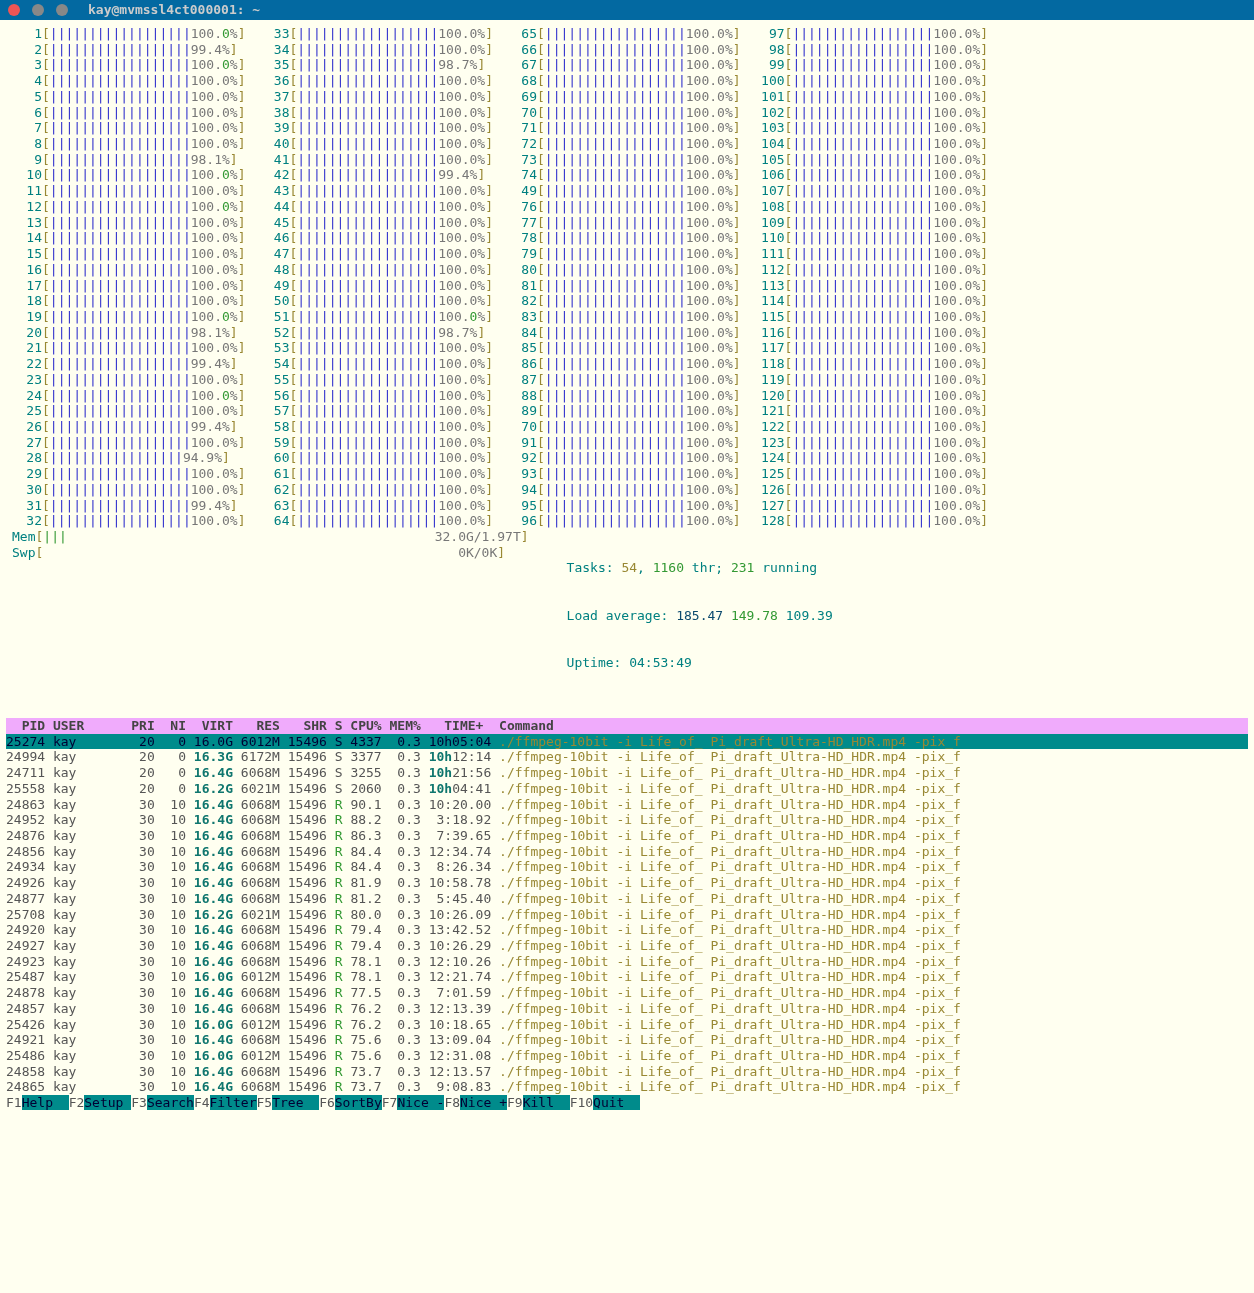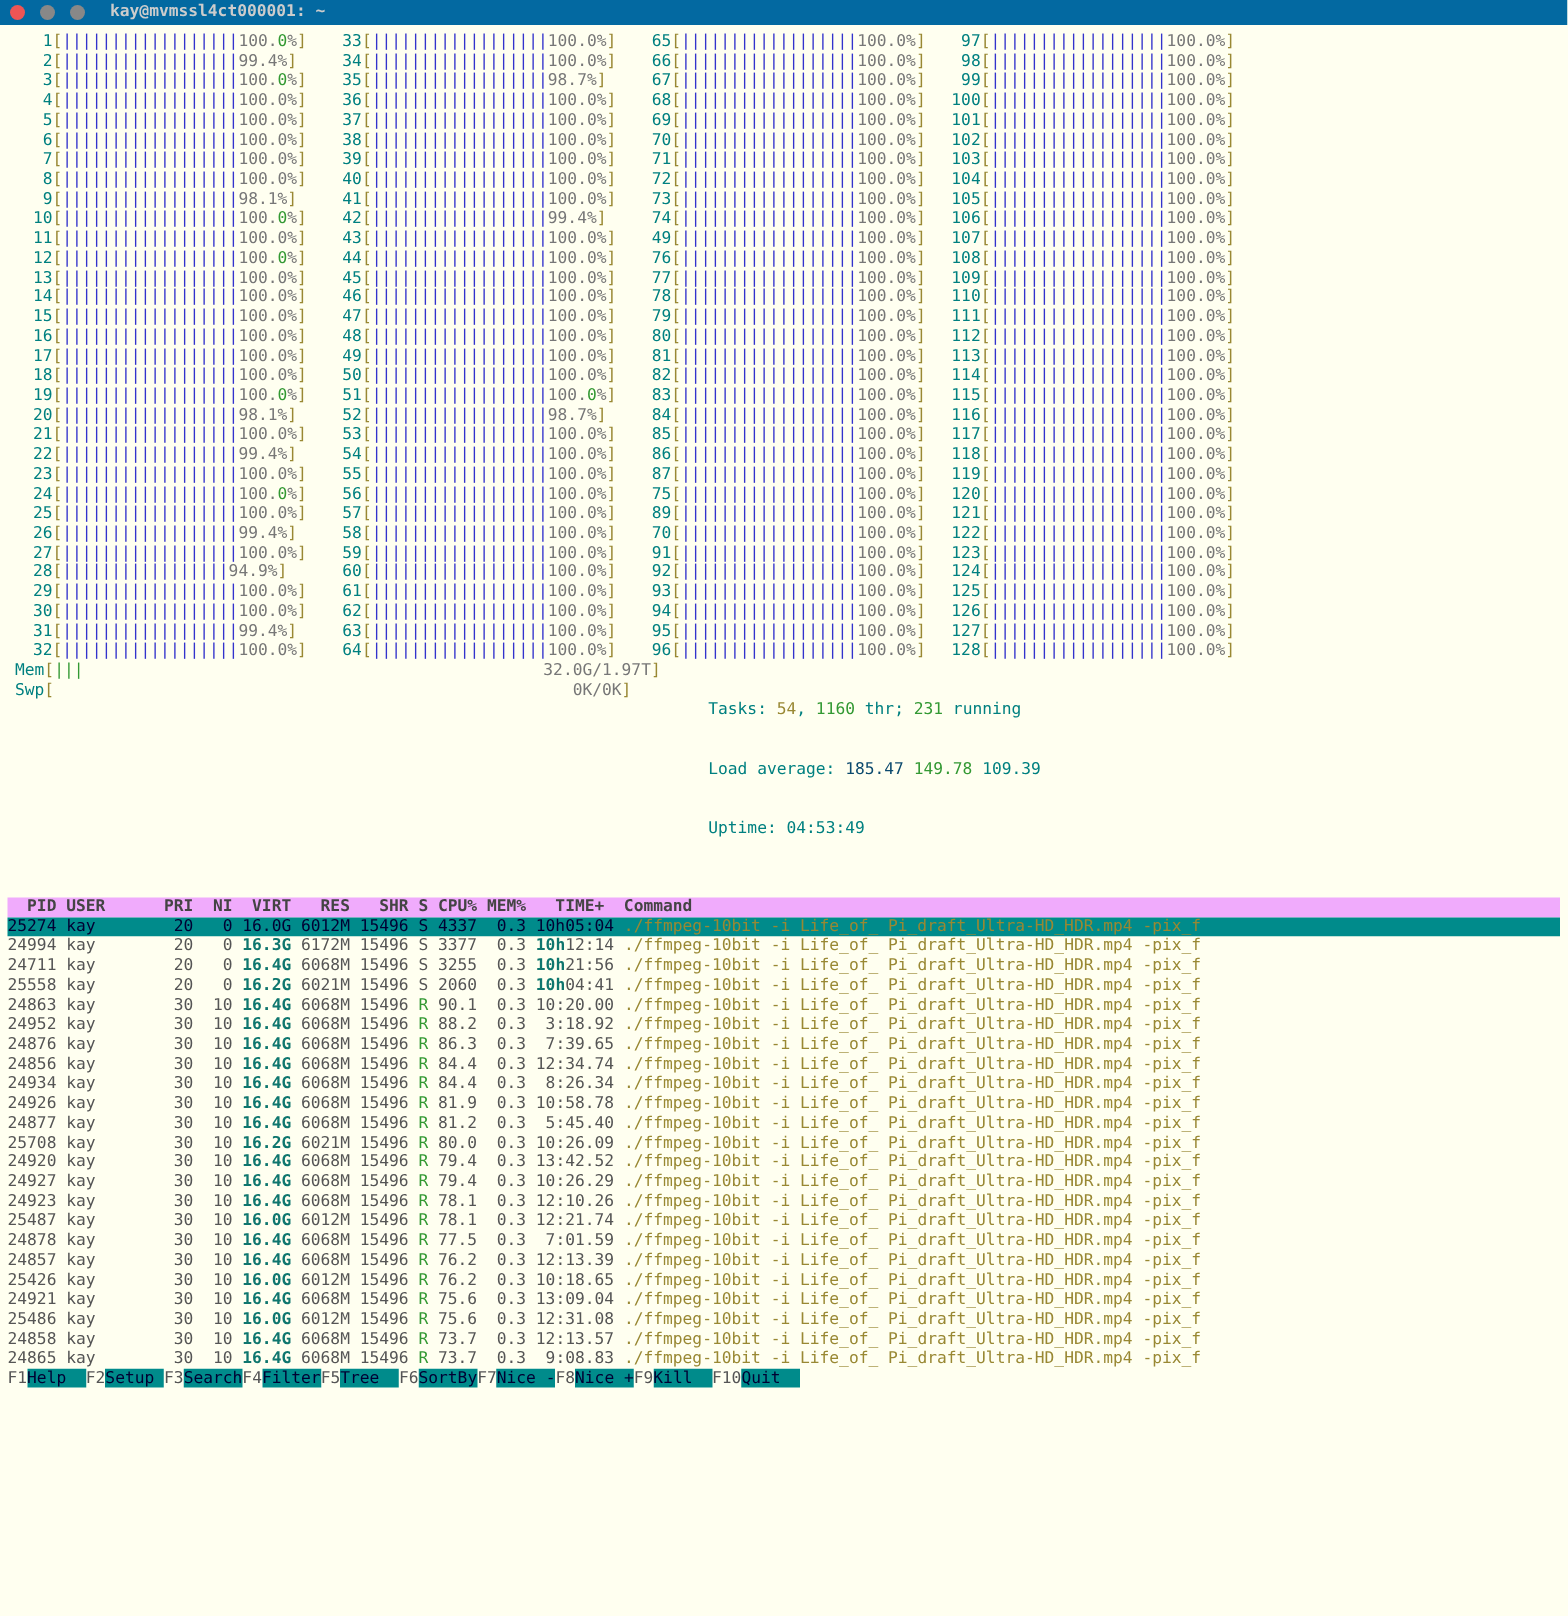"75" span.cn { text: 75 -> 88 }
